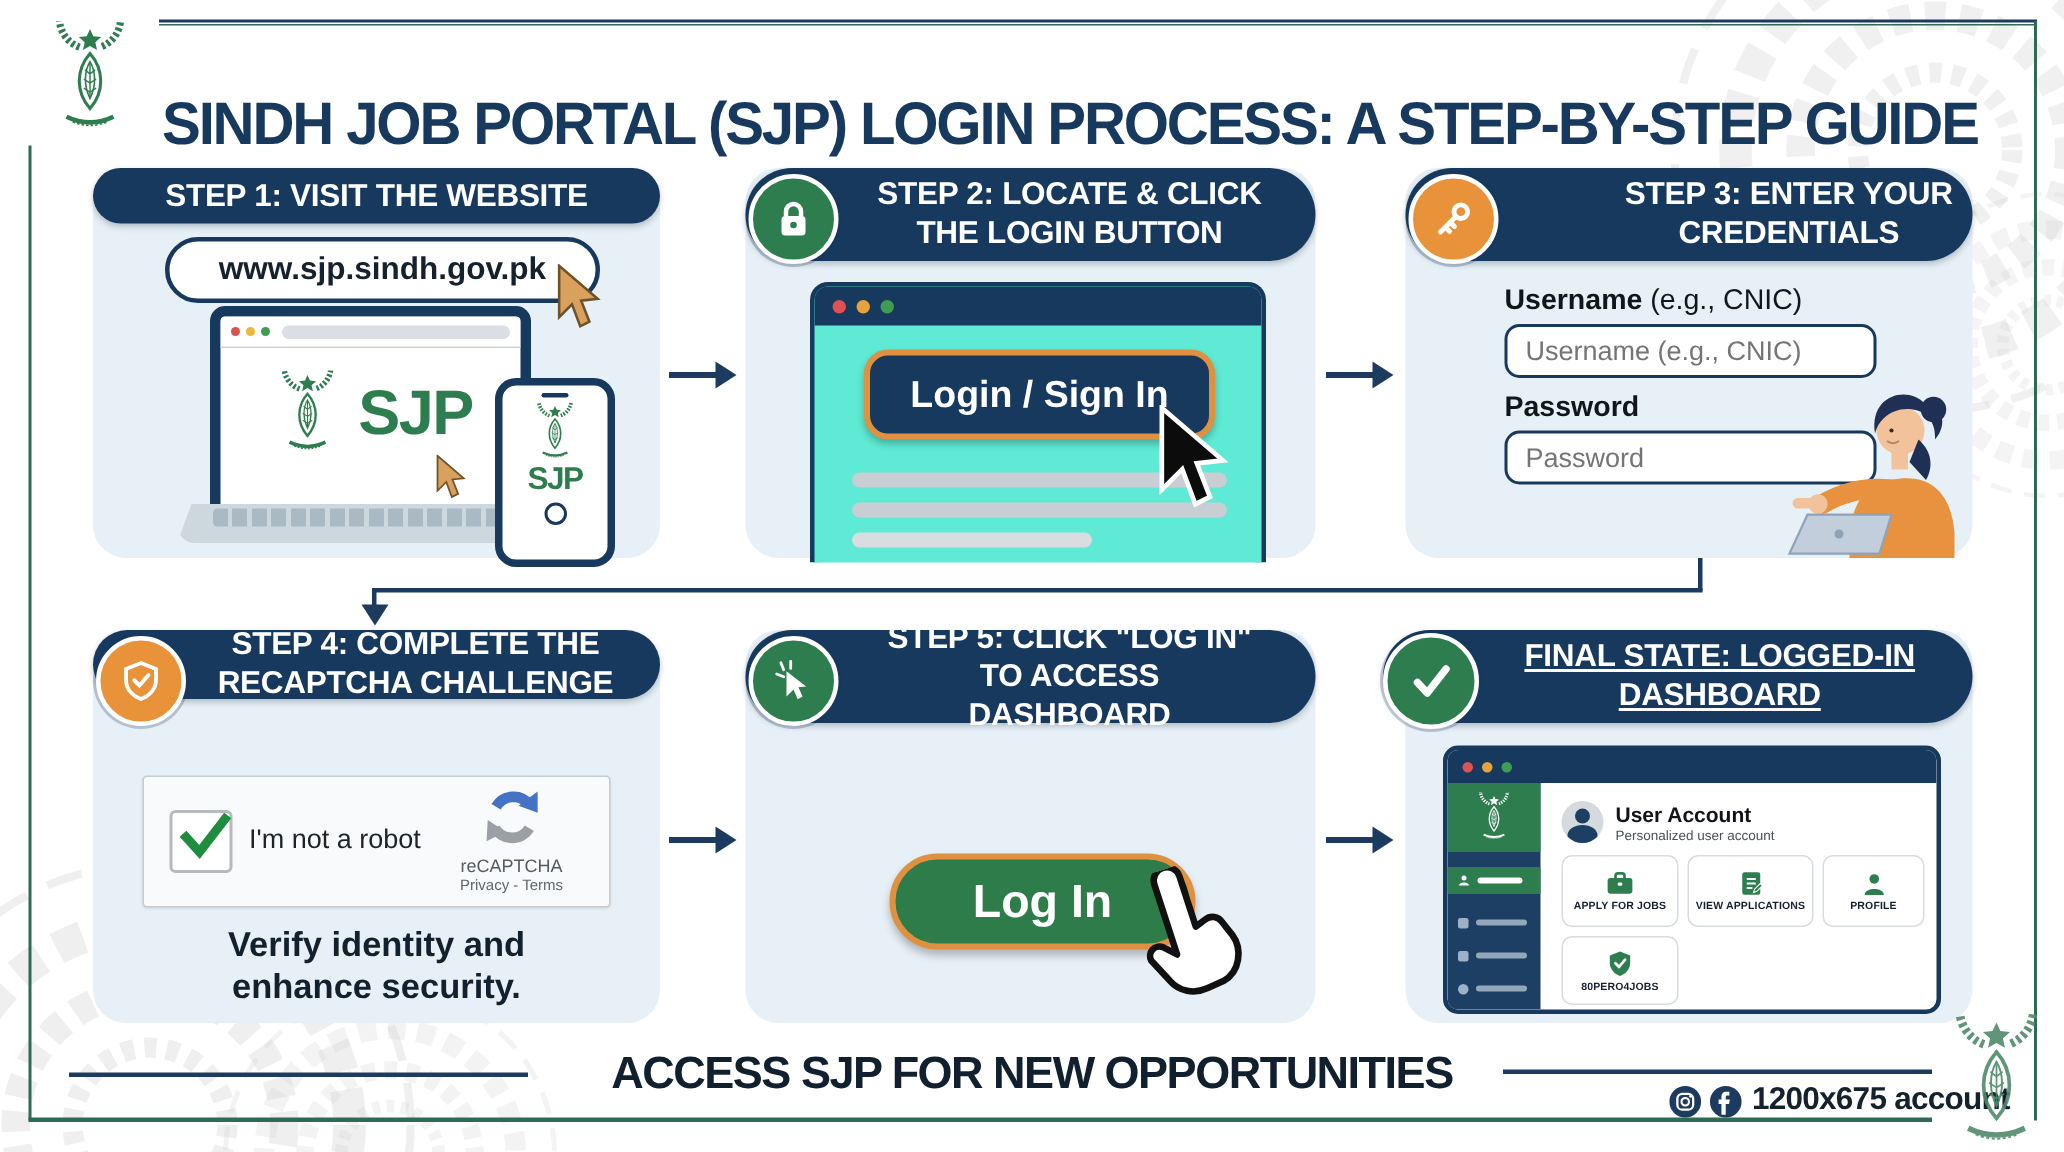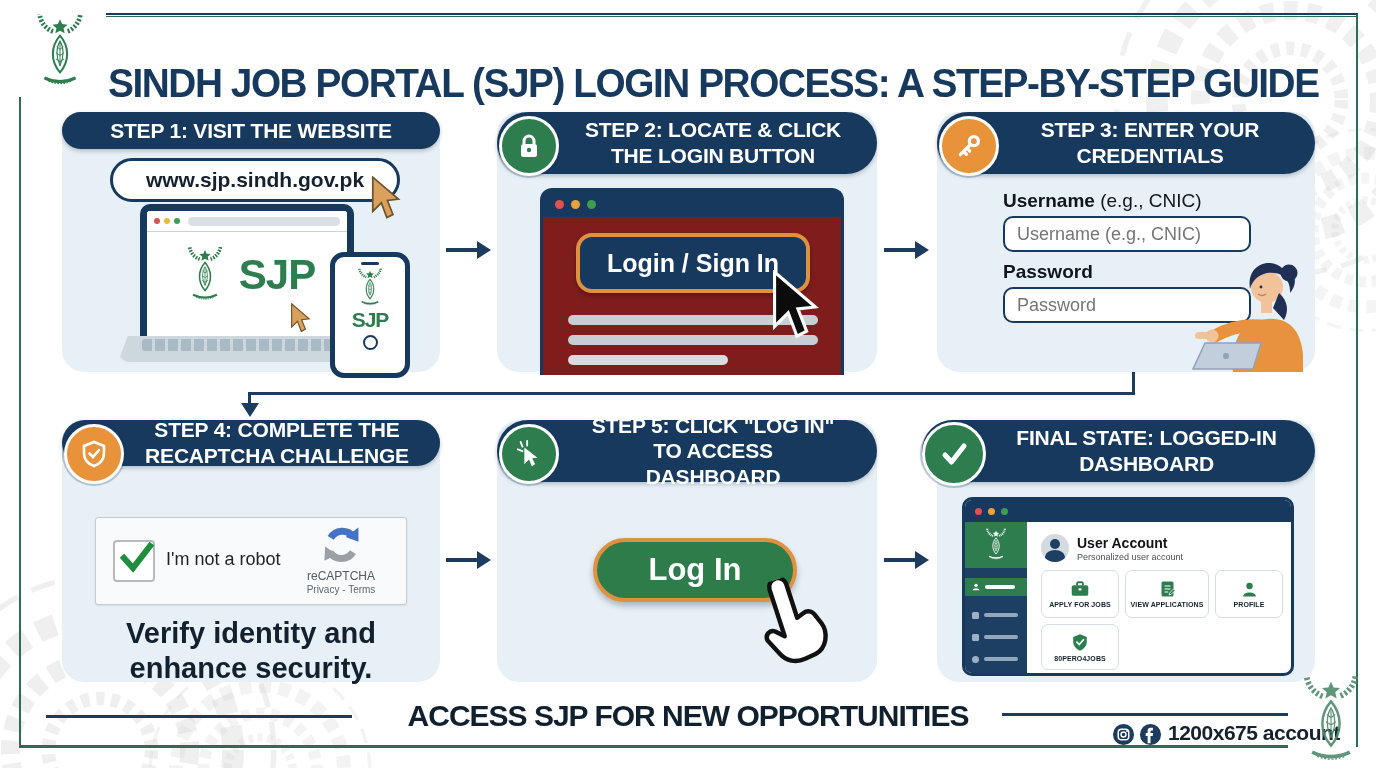"STEP 3: ENTER YOUR CREDENTIALS" div.pill { justify-content: none -> flex-end }
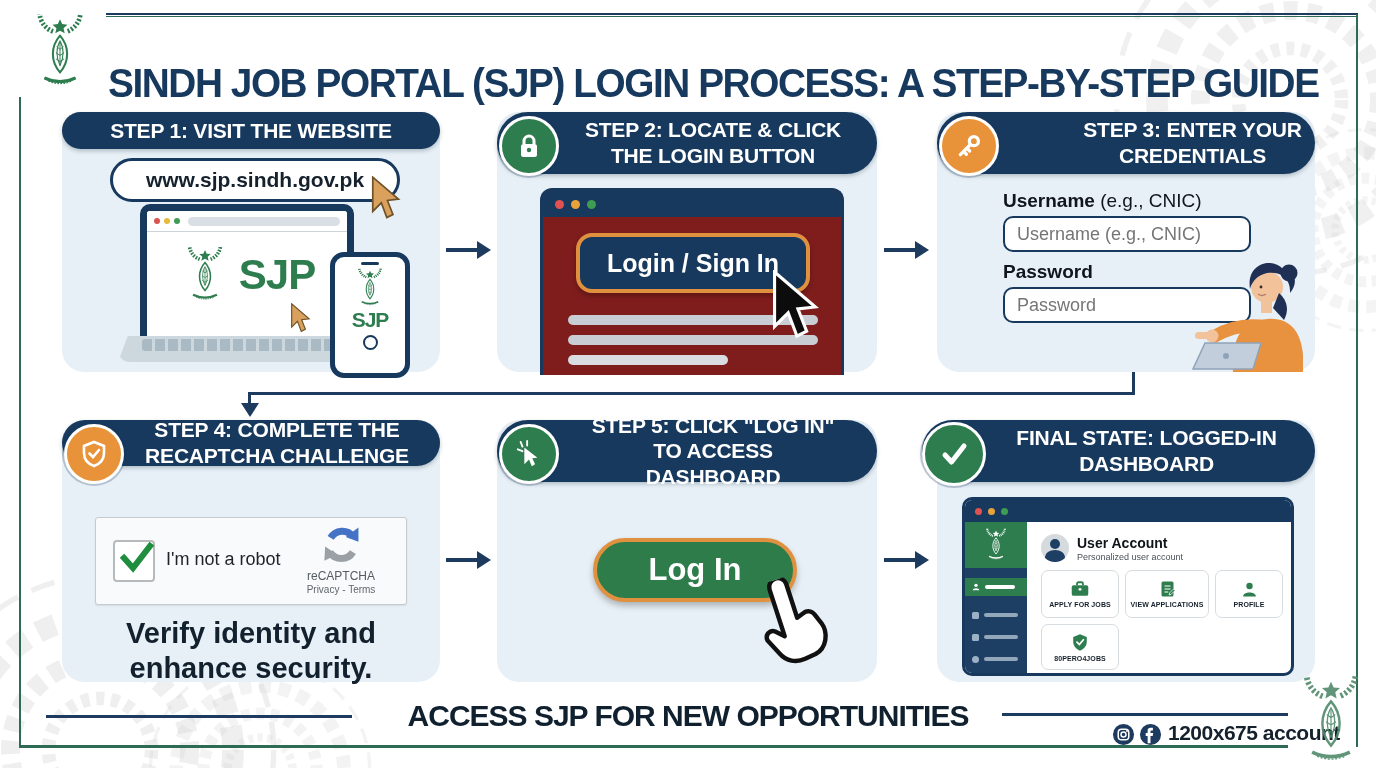"Login / Sign In" .window { background: #7f1d1d -> #5eead4 }
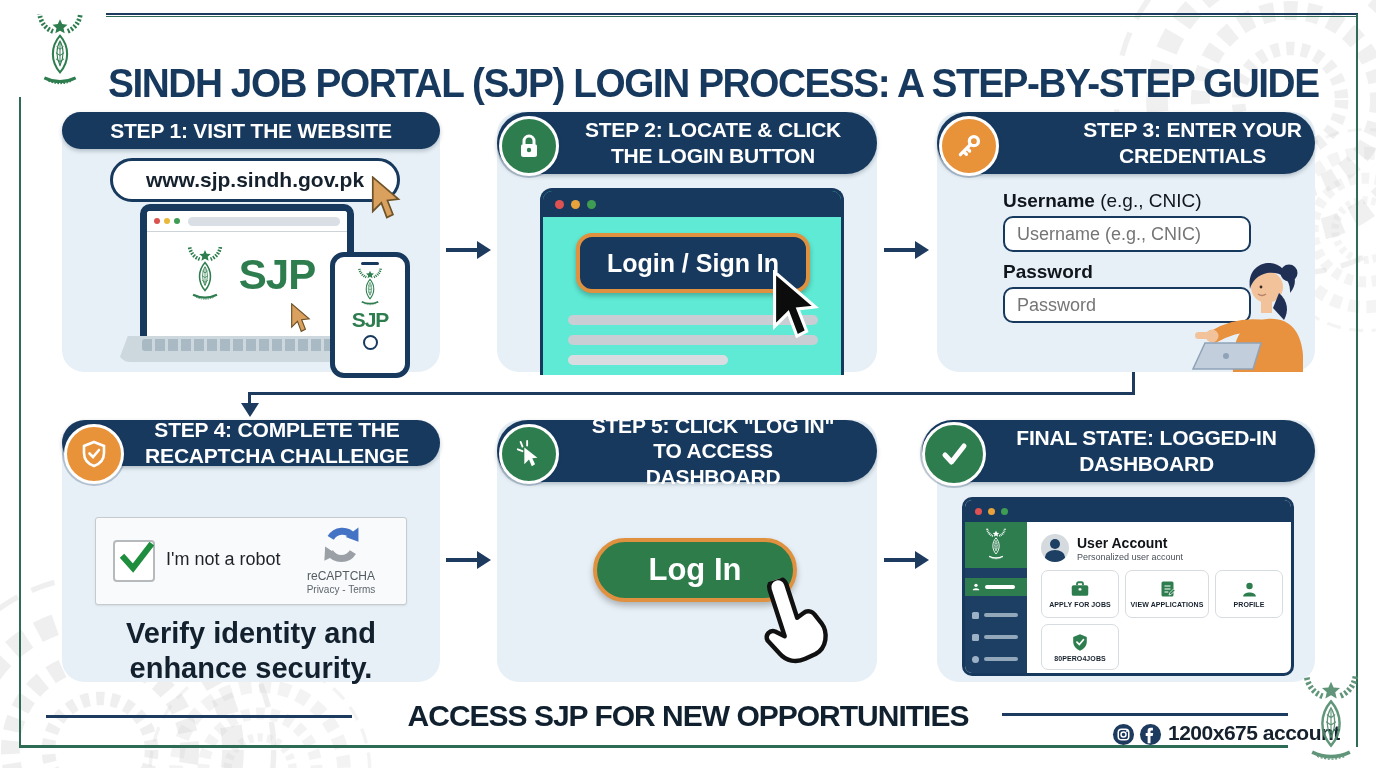"FINAL STATE: LOGGED-IN DASHBOARD" span { text-decoration: none -> underline }
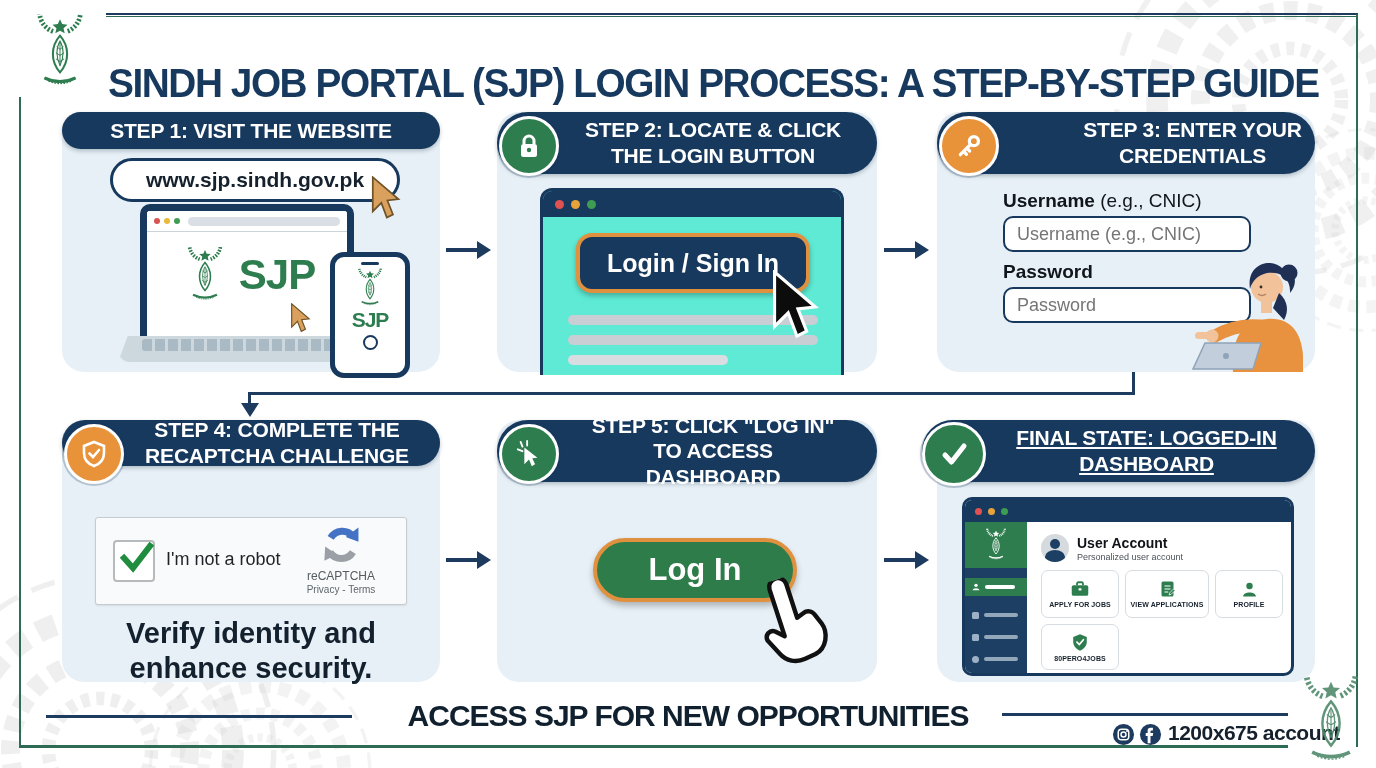"Log In" .btn-green { margin-top: none -> 31px }
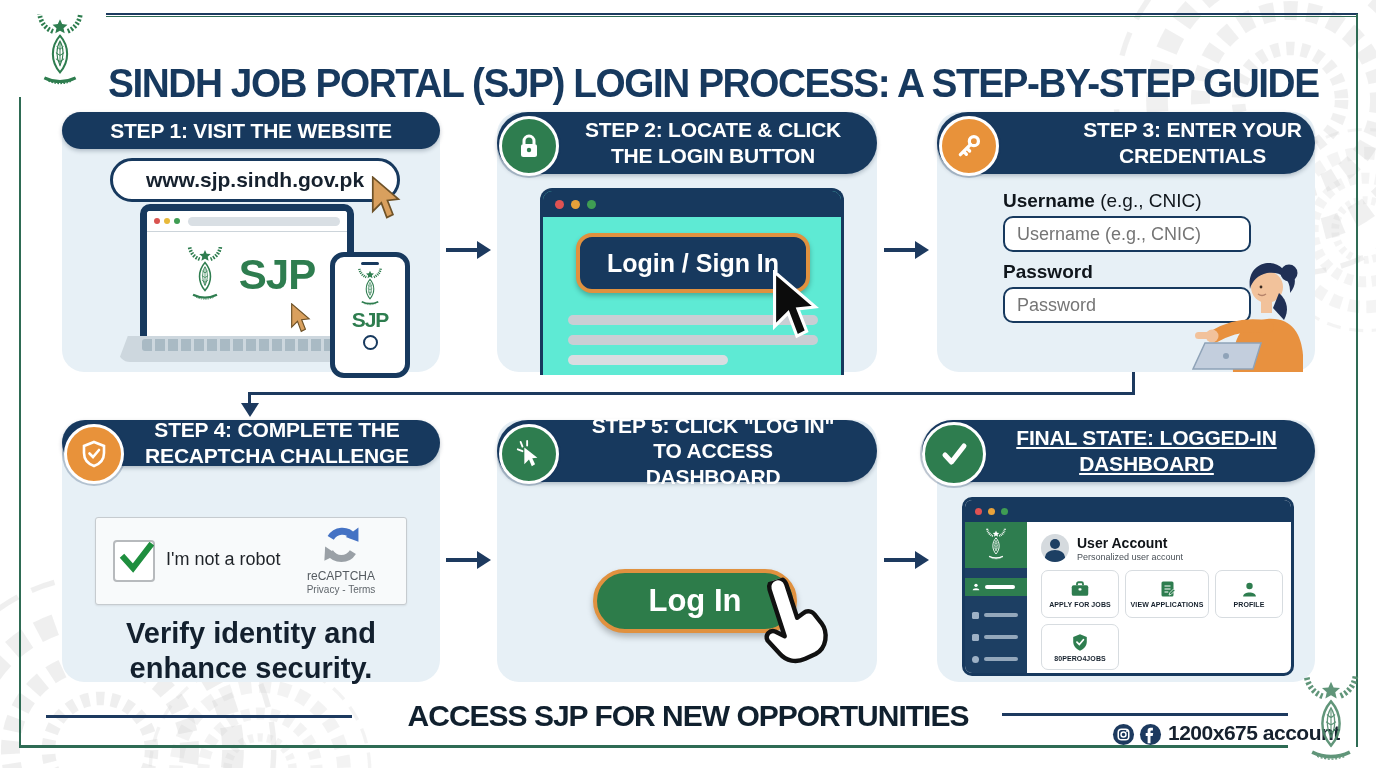"Verify identity and enhance security." .caption { font-size: 29px -> 23px }
